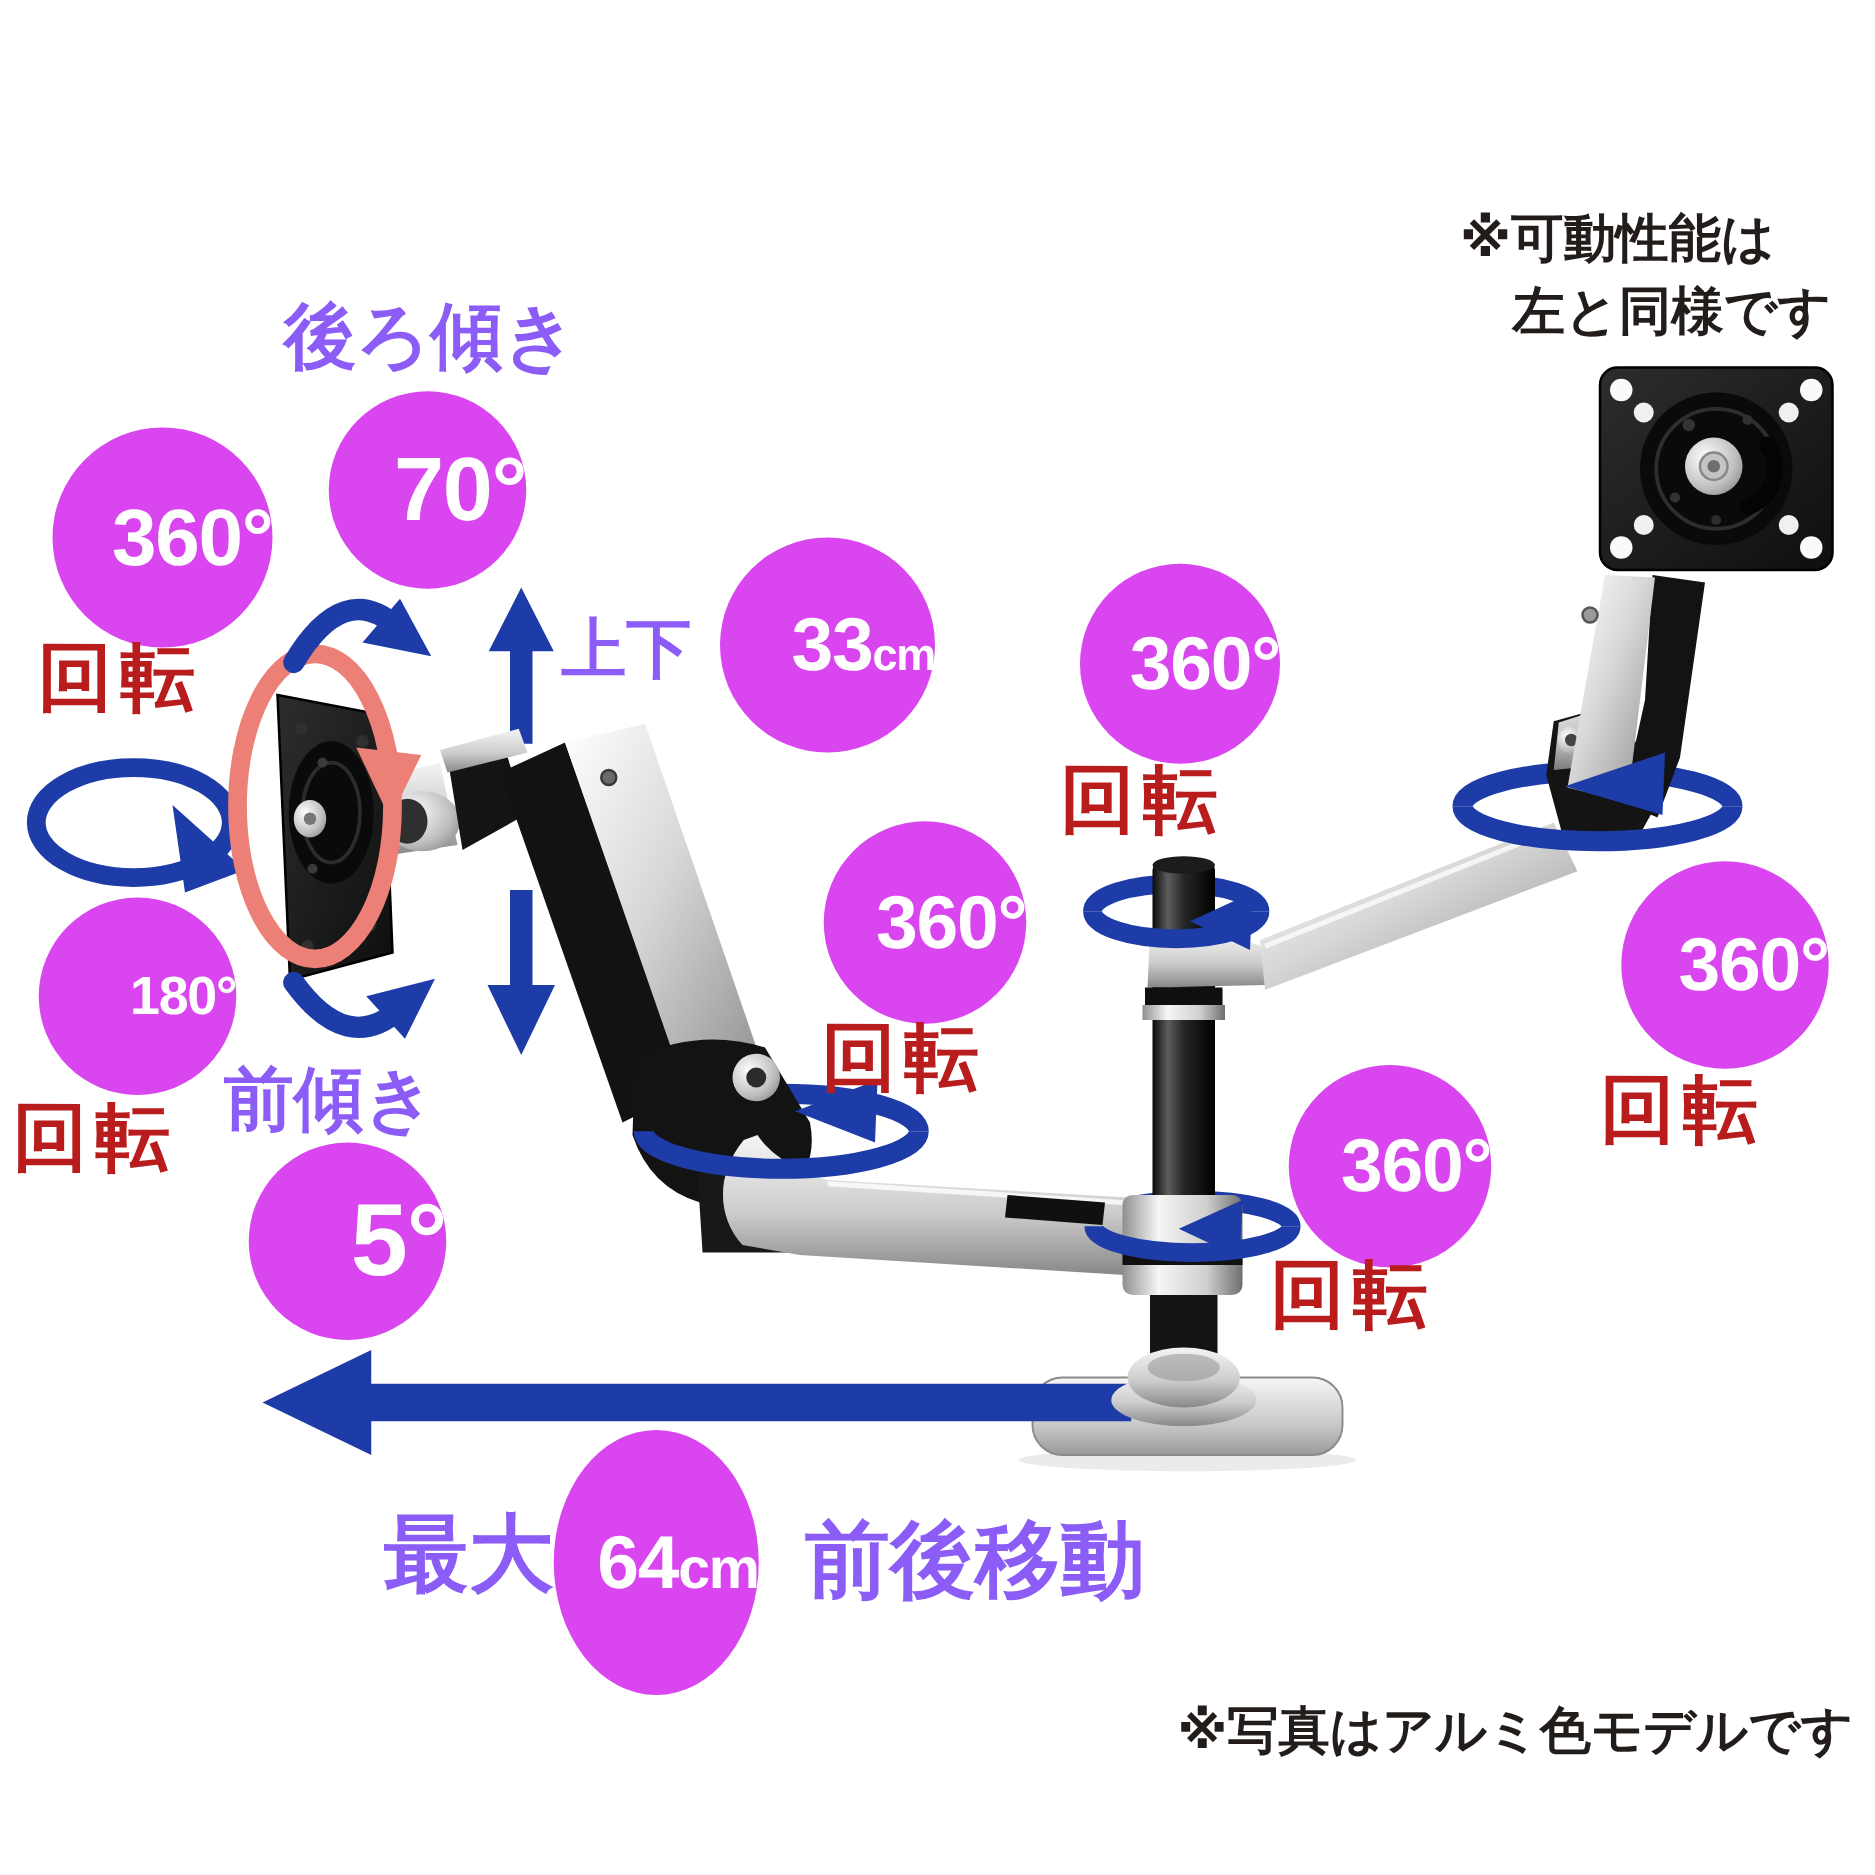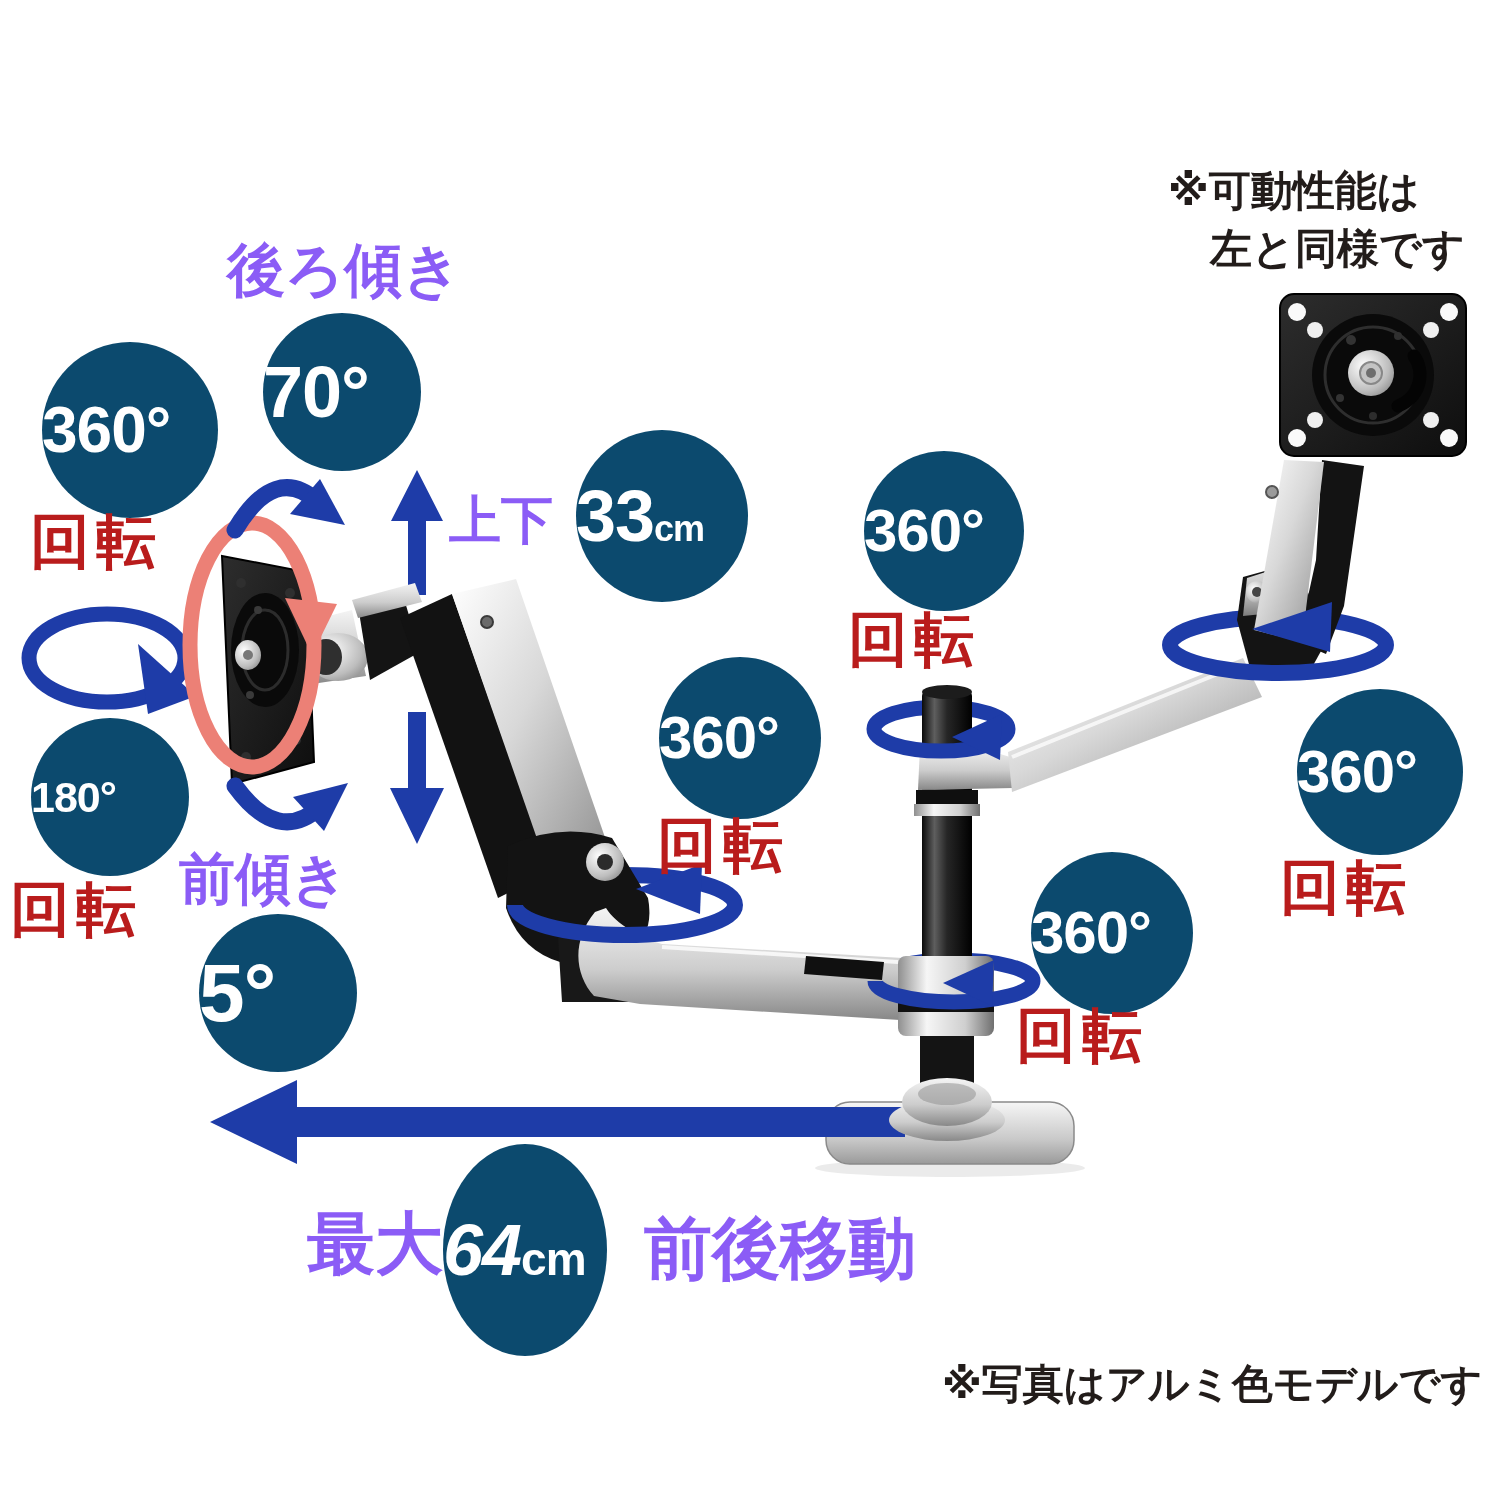"360°" .badge { background: #0c4a6e -> #d946ef; justify-content: flex-start -> flex-end }
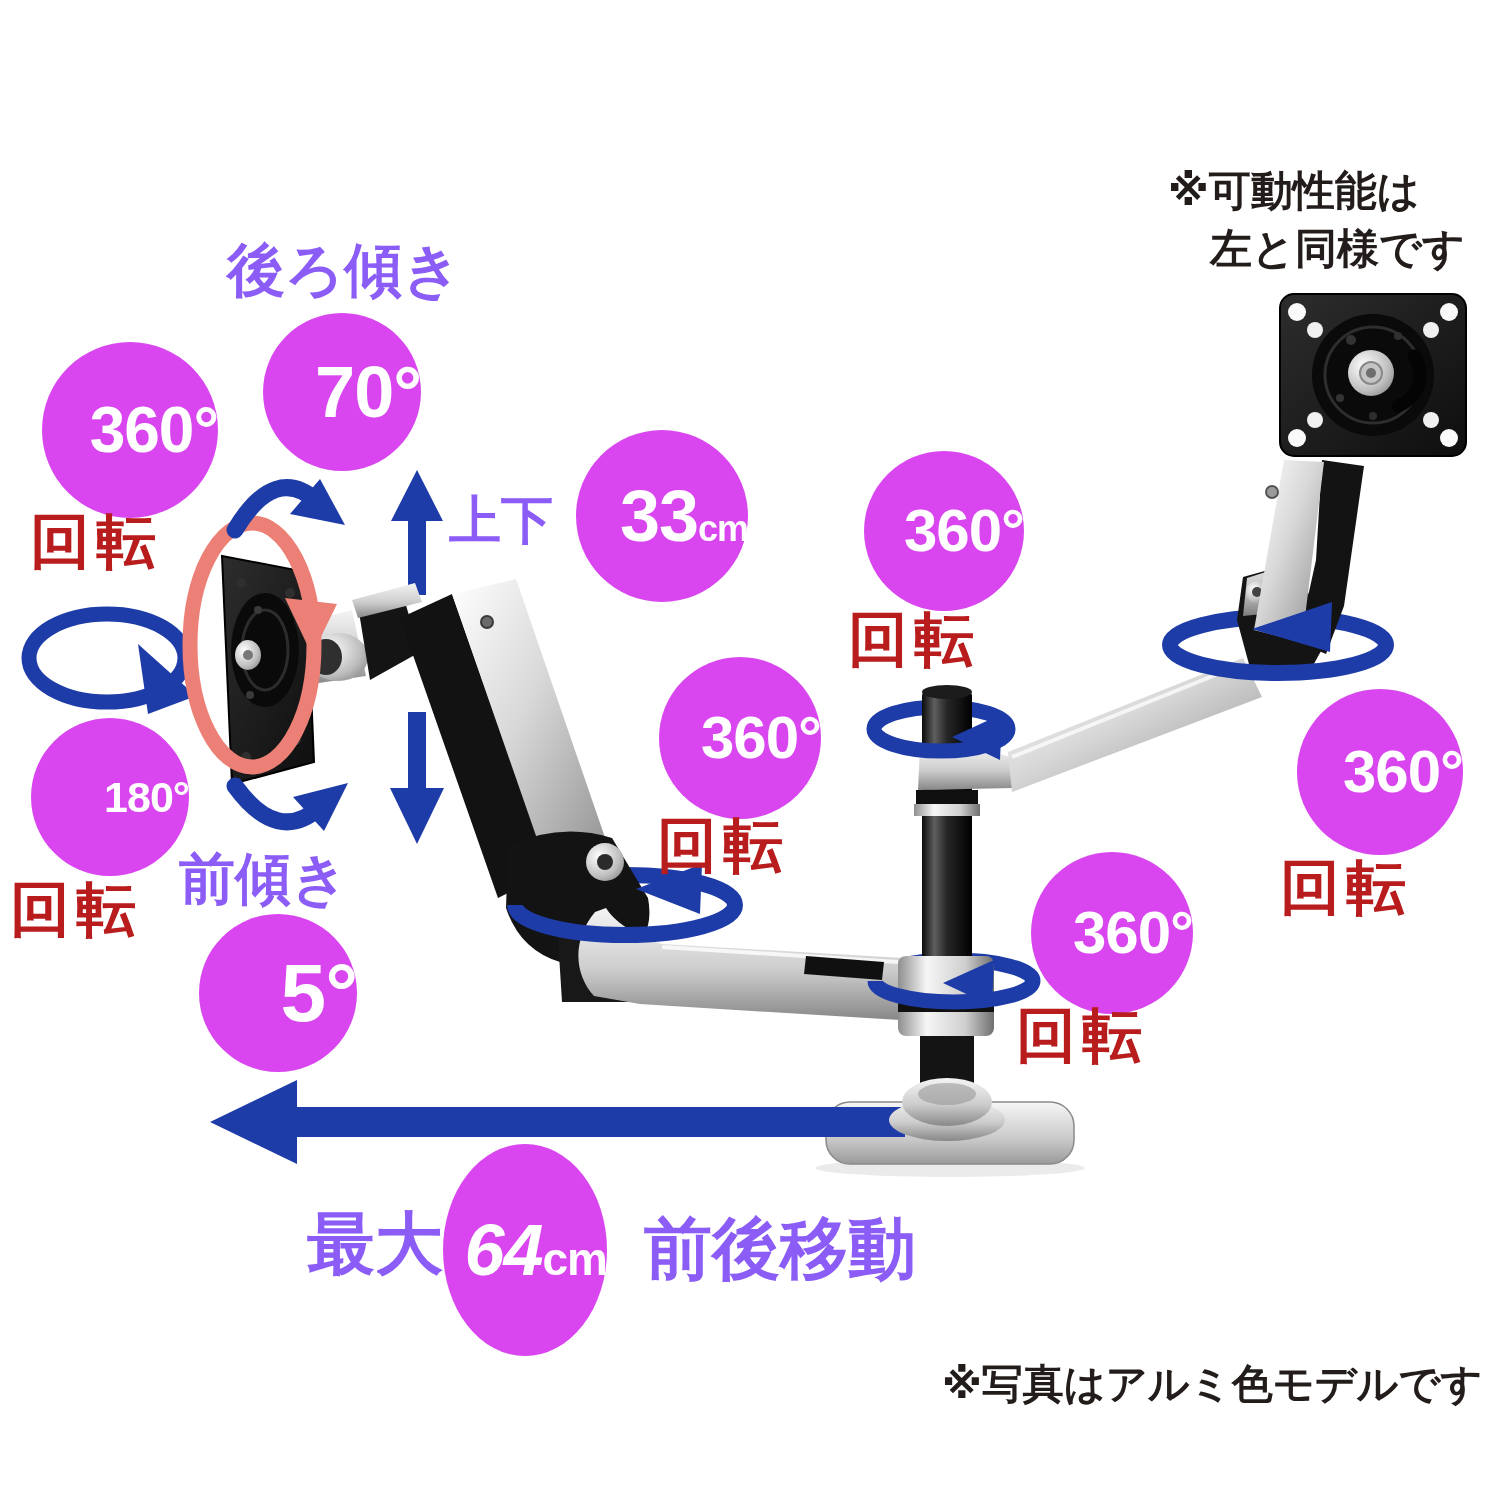"33" span.v { font-size: 72px -> 60px }
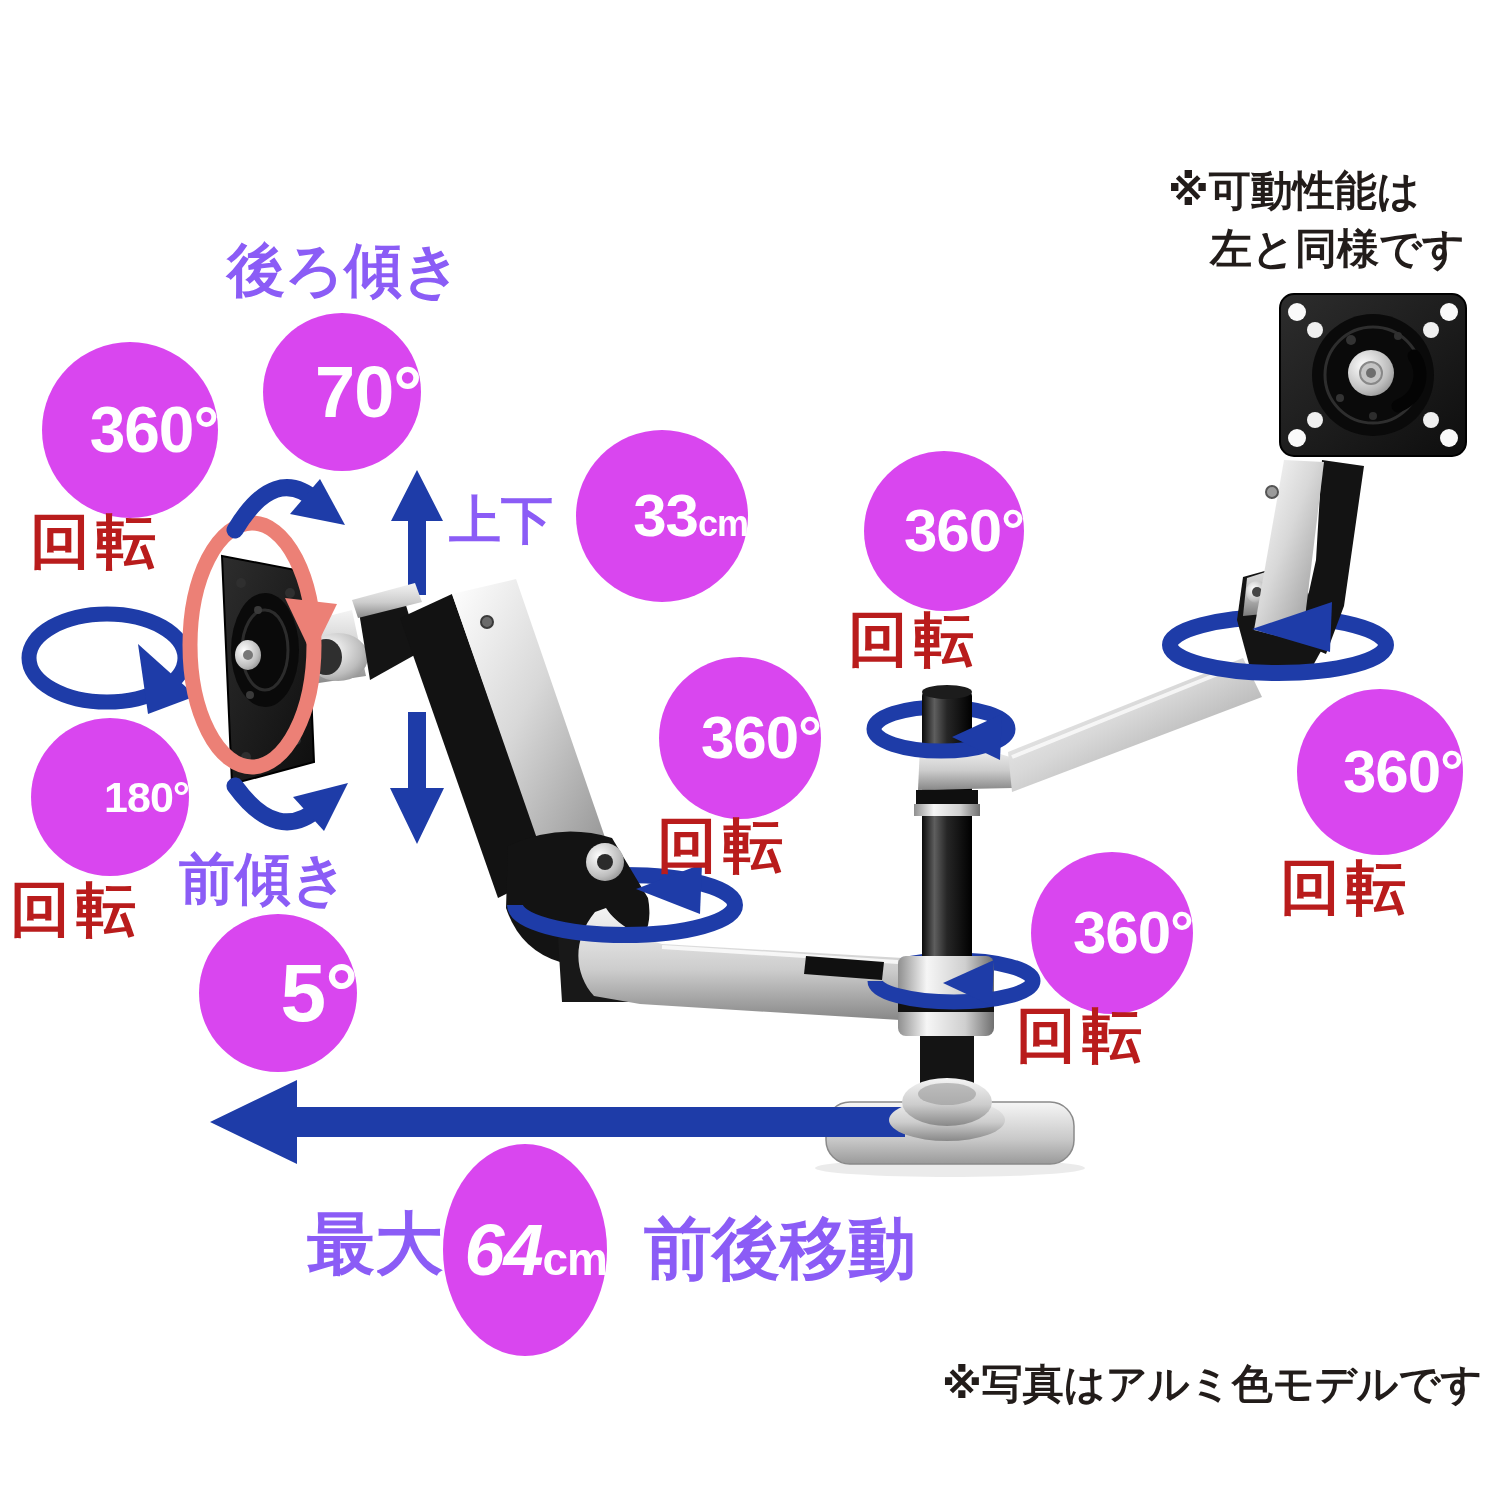"64" span.v { font-size: 72px -> 60px; font-style: italic -> none }
